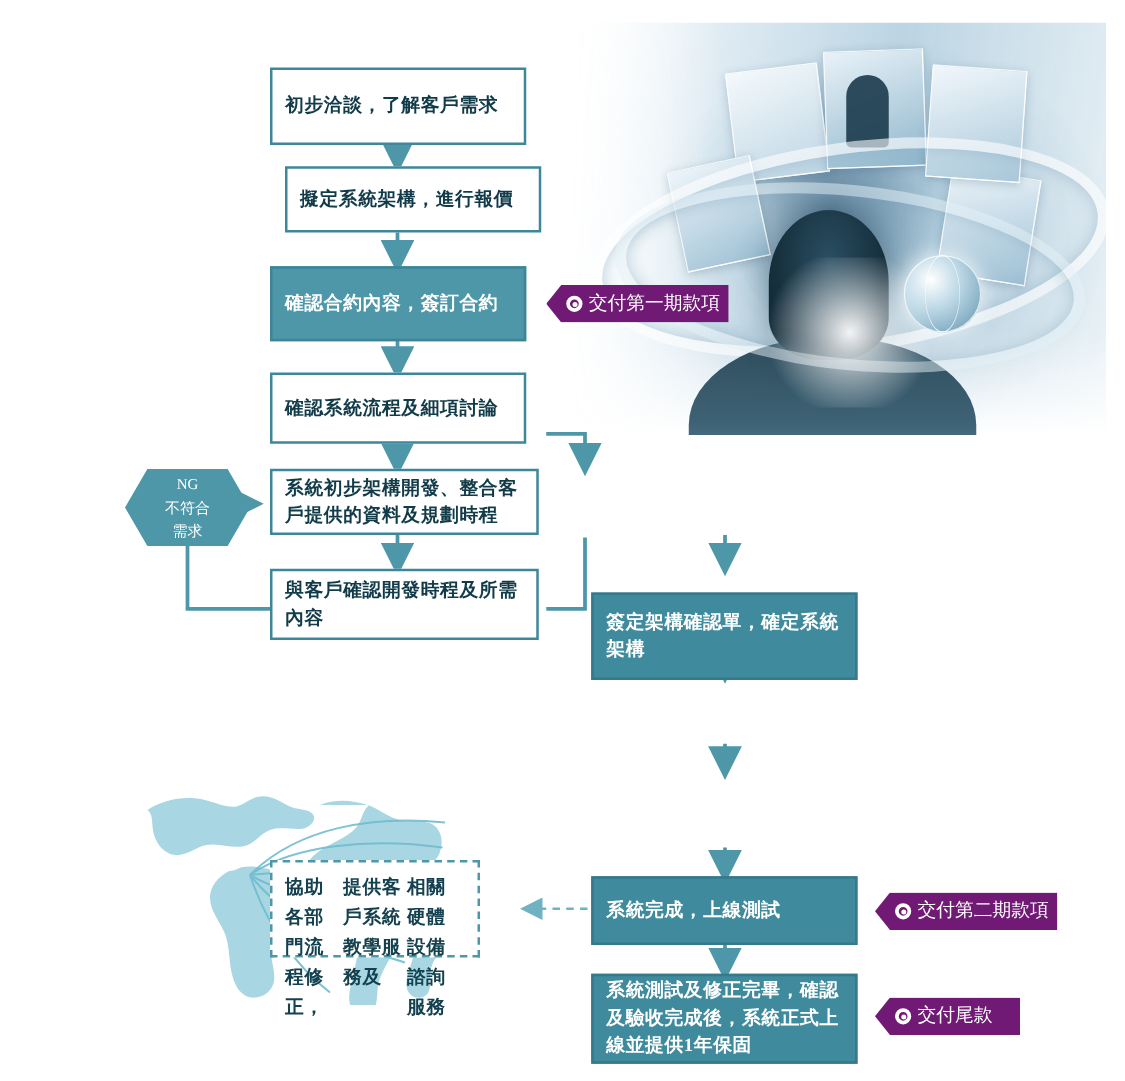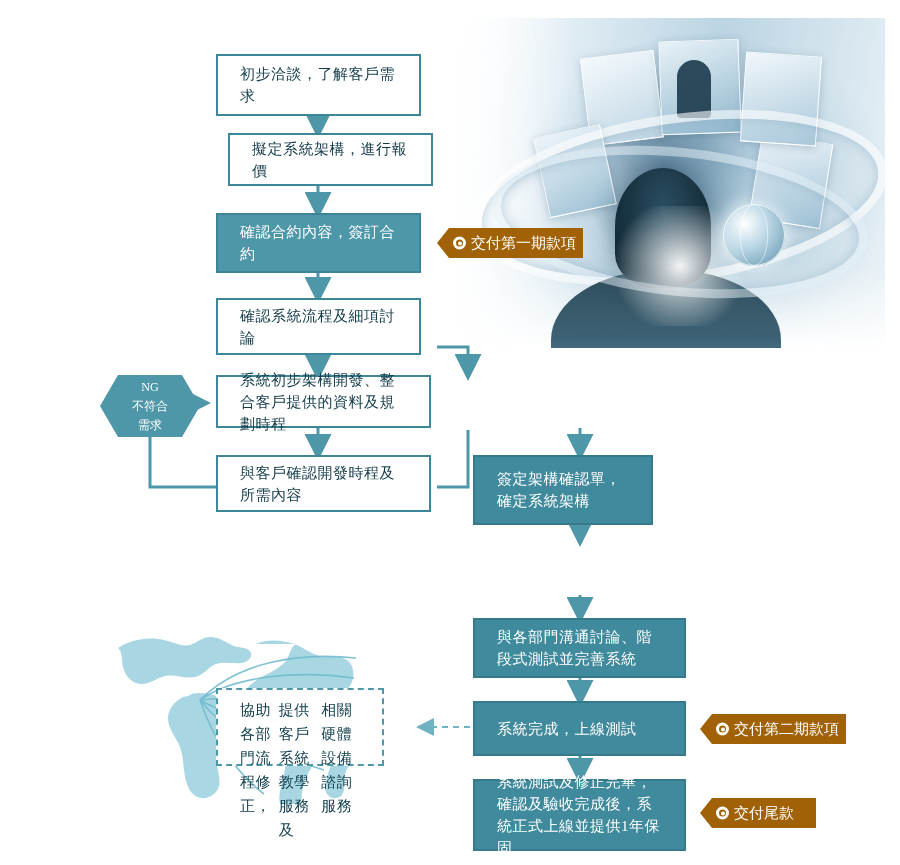"初步洽談，了解客戶需求" .box { font-weight: none -> bold; padding: 8px 22px -> 8px 10px }
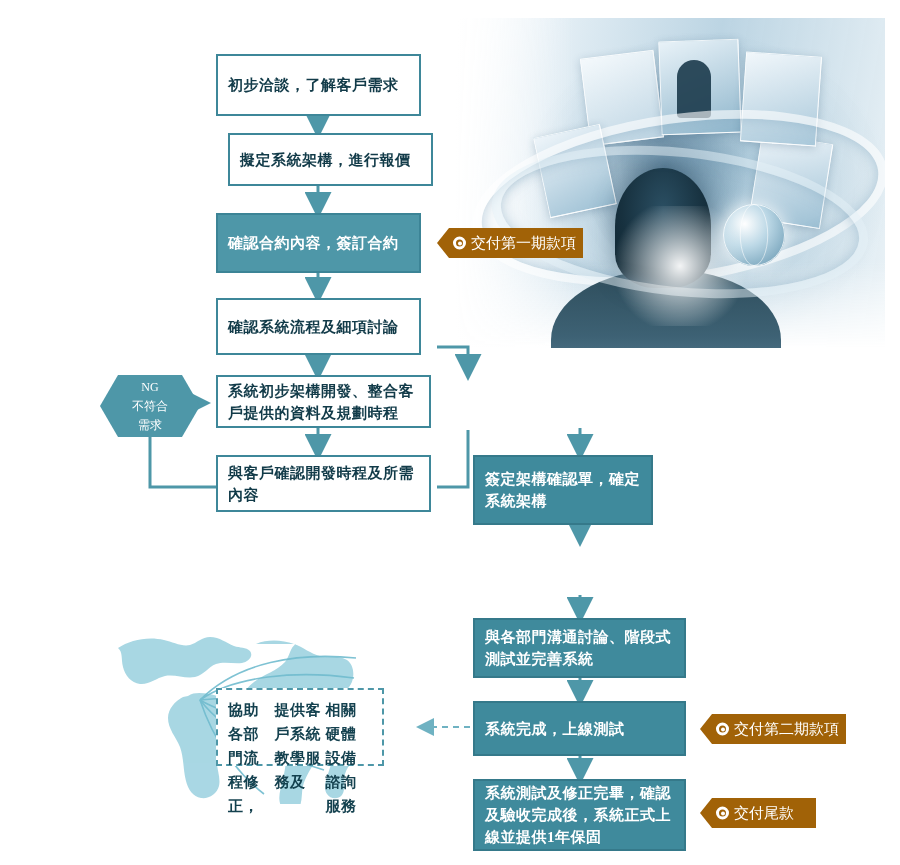"交付第一期款項" .pay { background: #a16207 -> #701a75 }
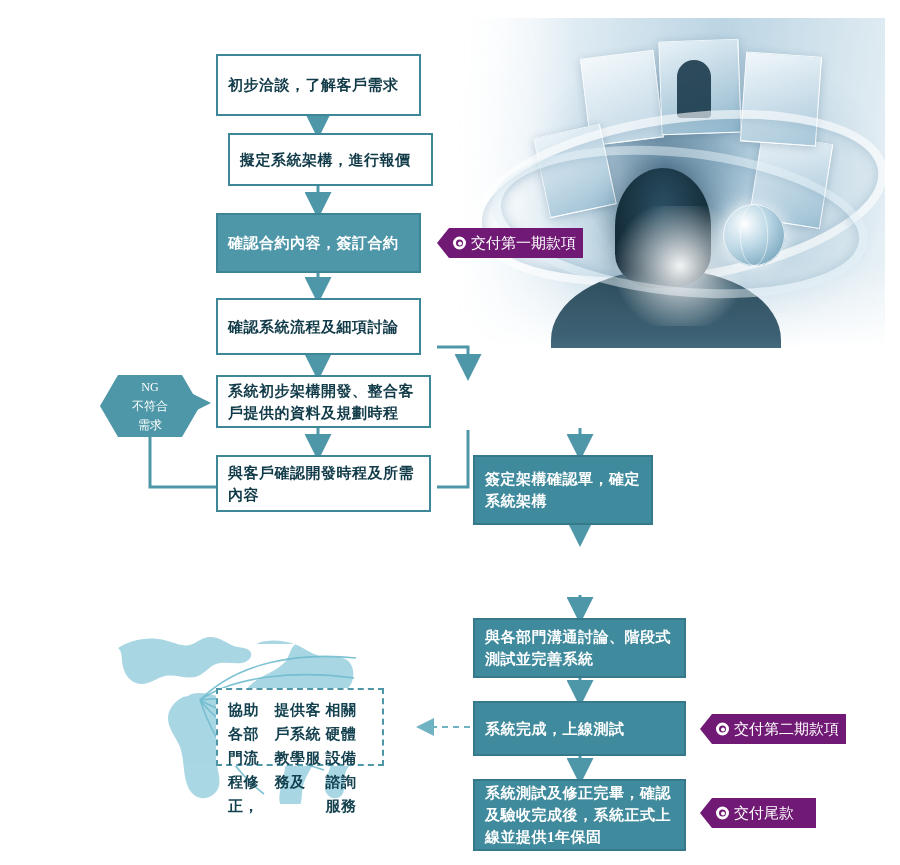"簽定架構確認單，確定系統架構" div.box { top: 455px -> 474px; width: 180px -> 213px }
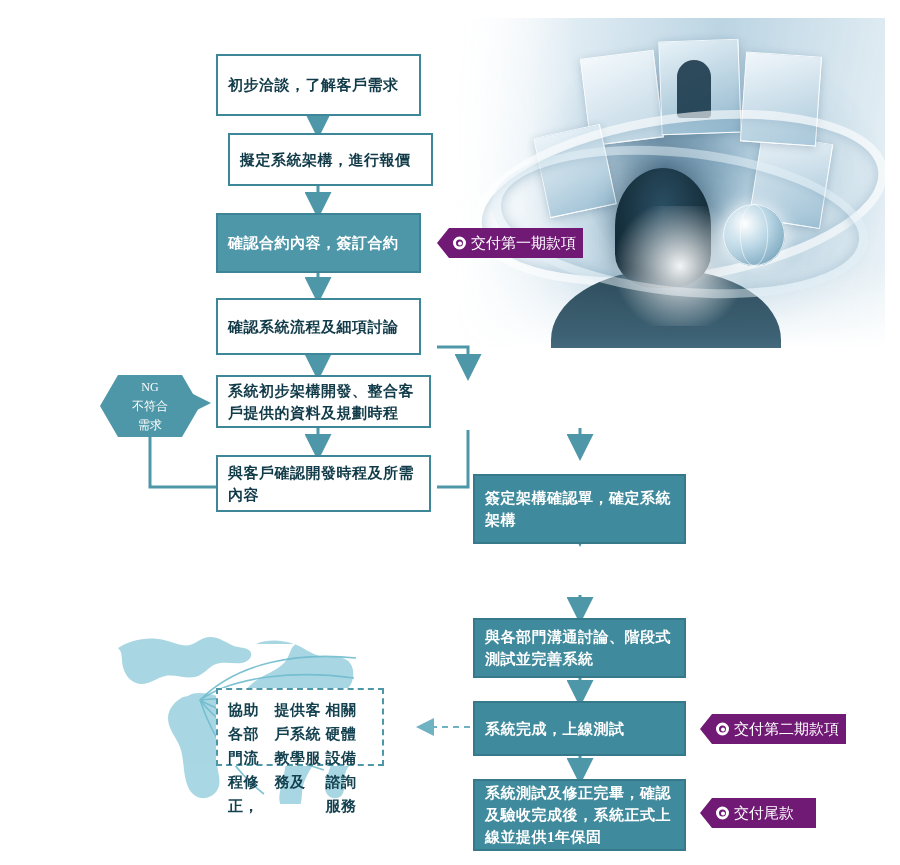"與各部門溝通討論、階段式測試並完善系統" div.box { html: <div> <span>與各部門溝通討論、階段式測試並完善系統</span> </div> -> none }
